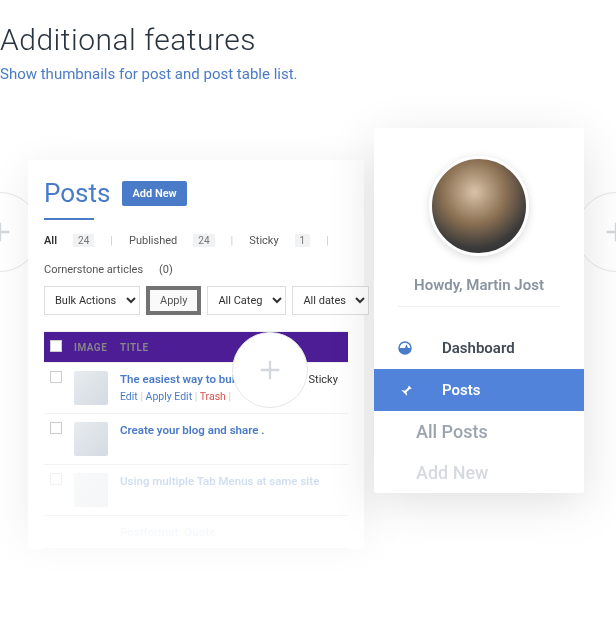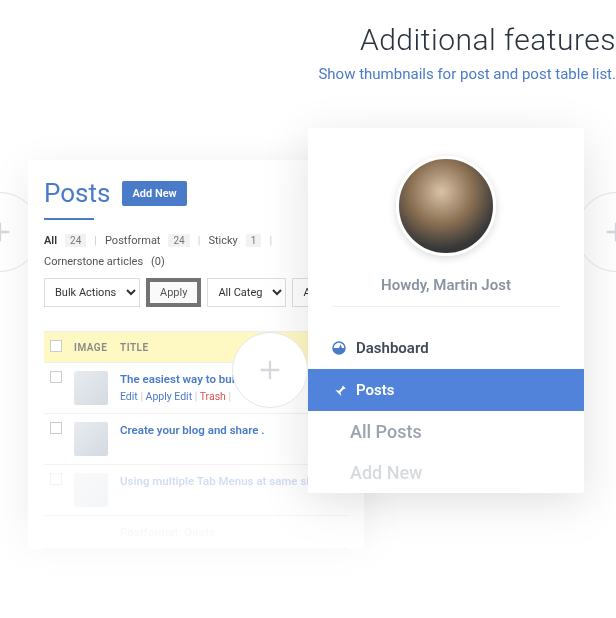"Additional features" .hdr { text-align: right -> left }
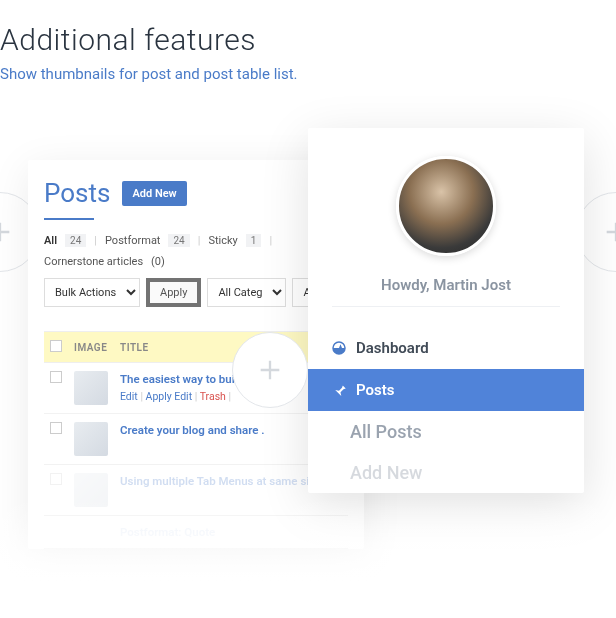"All" .filters { gap: 8px -> 16px }
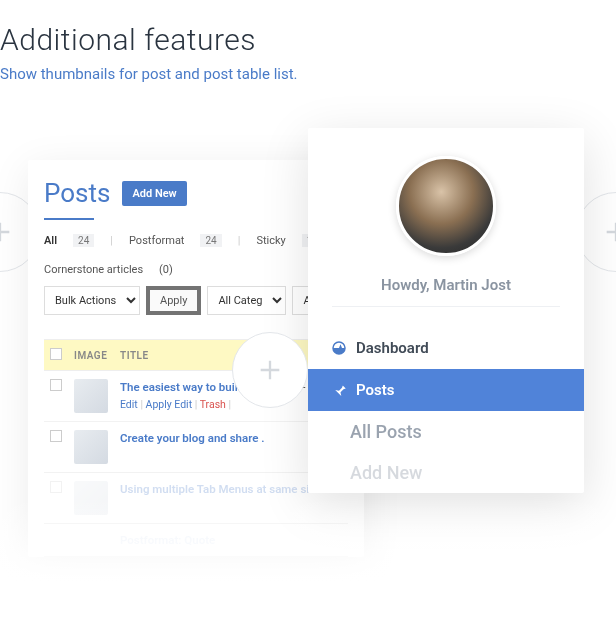"Postformat" span { text: Postformat -> Published }
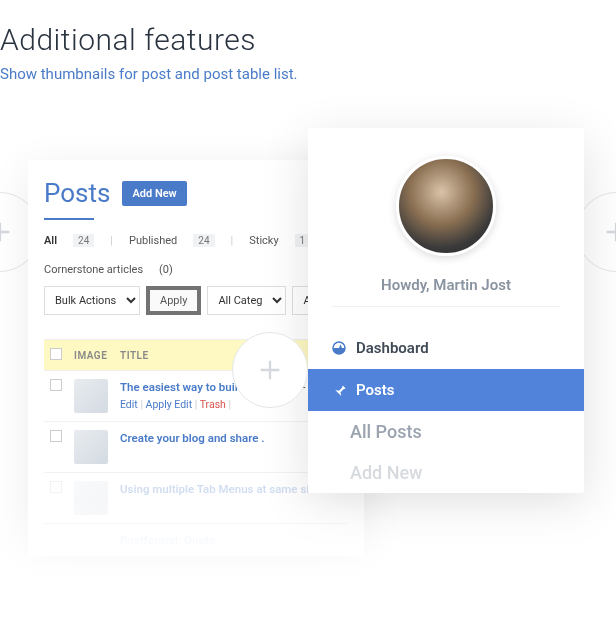"Howdy, Martin Jost" .panel-menu { width: 276px -> 210px }
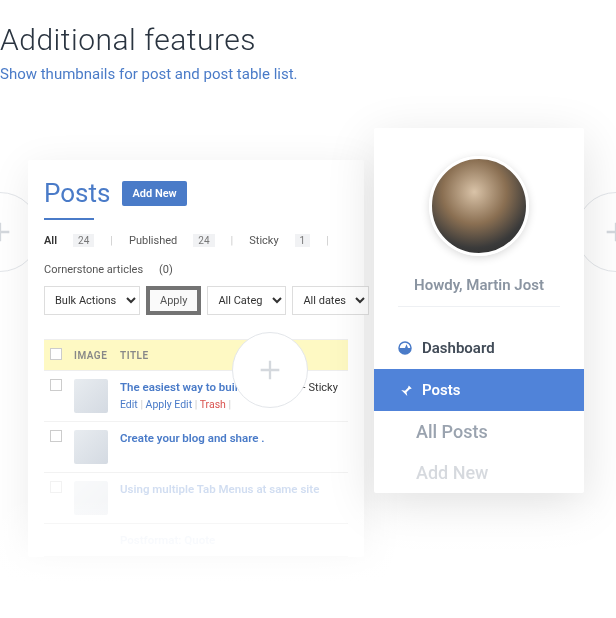"Bulk Actions" .controls { margin-bottom: 24px -> 16px }
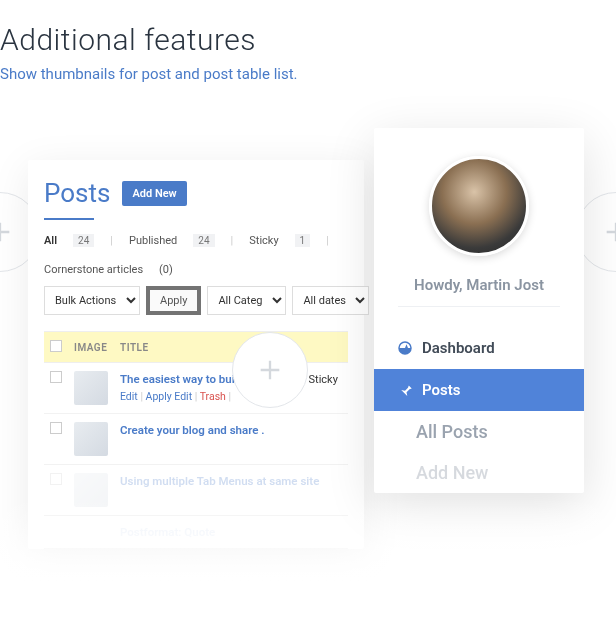"IMAGE" .tbl th { background: #fef9c3 -> #4c1d95 }
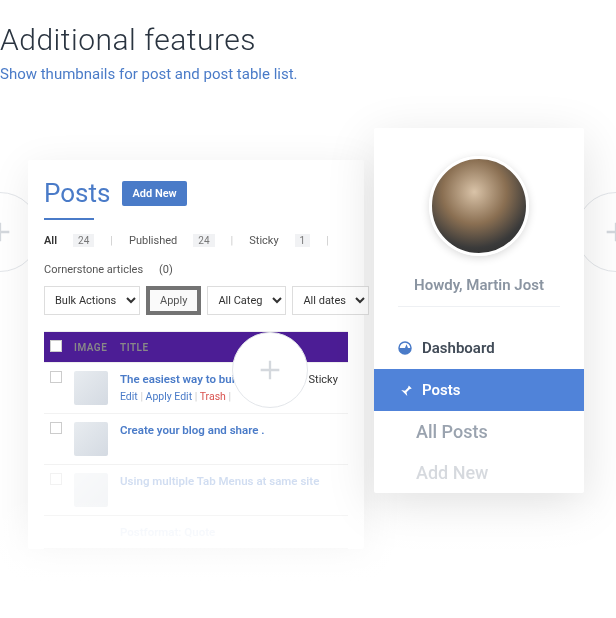"Dashboard" .menu-item { gap: 8px -> 28px }
